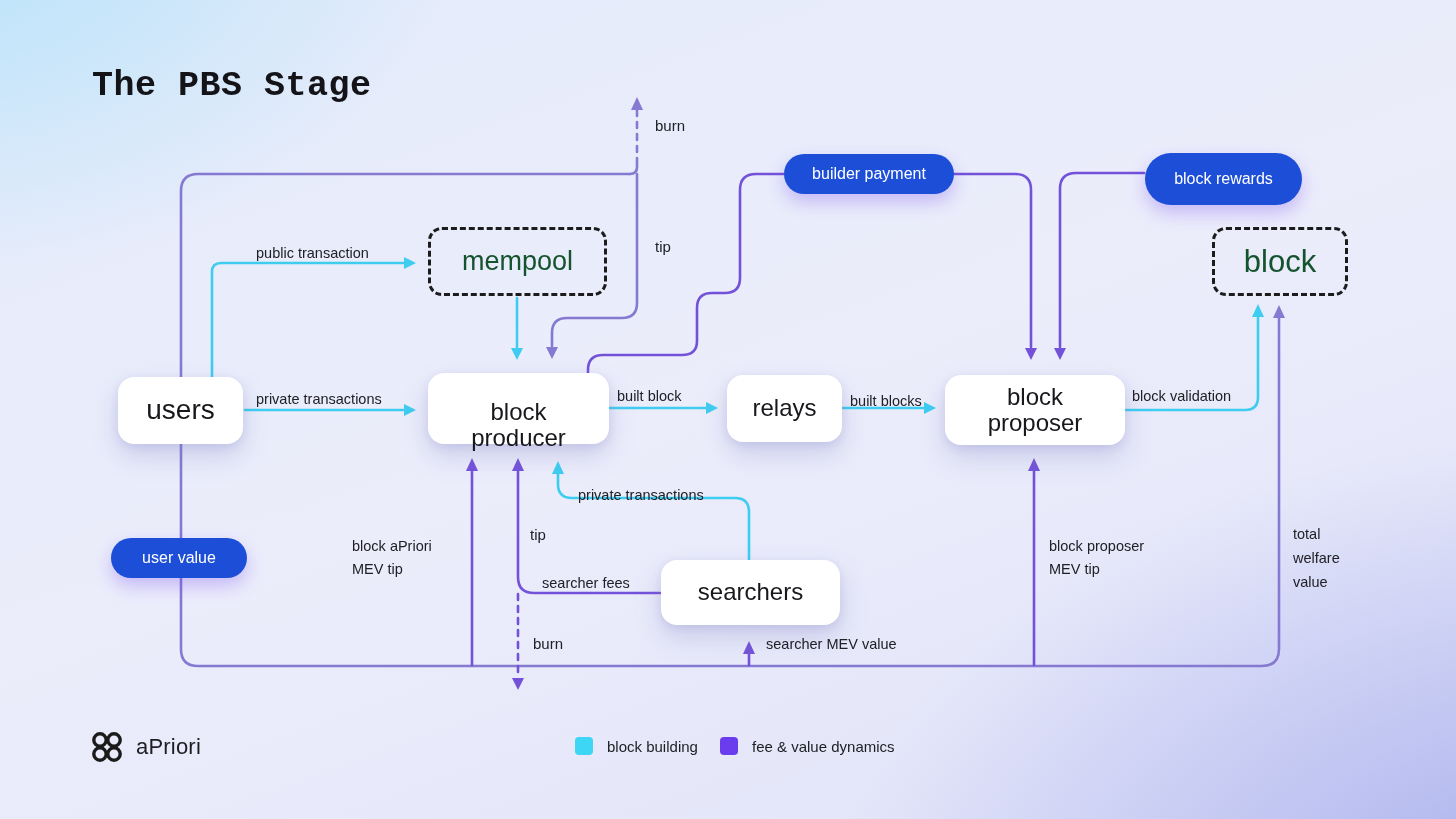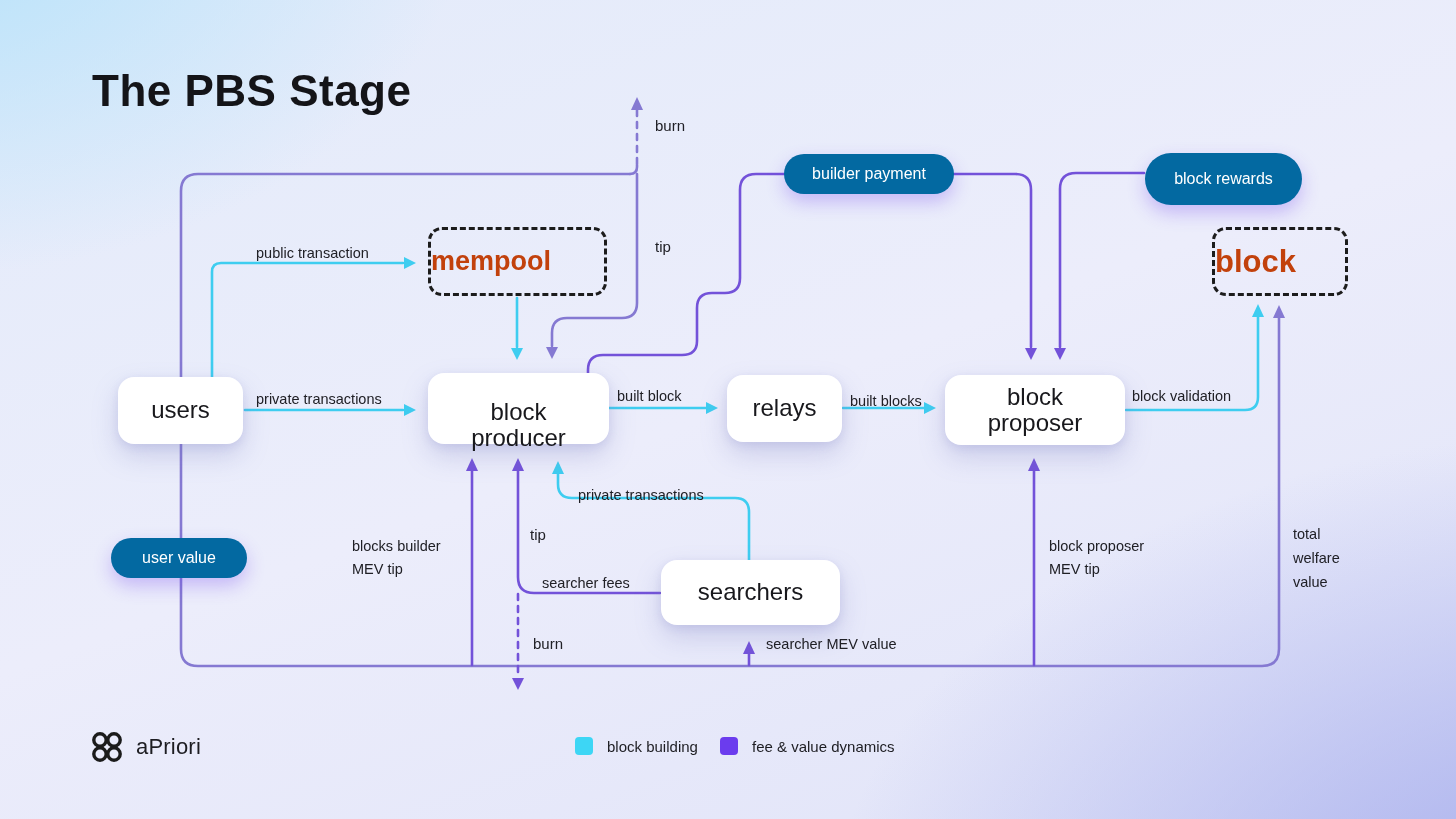"The PBS Stage" #title { font-family: none -> Liberation Mono, monospace; font-size: 44px -> 35px }
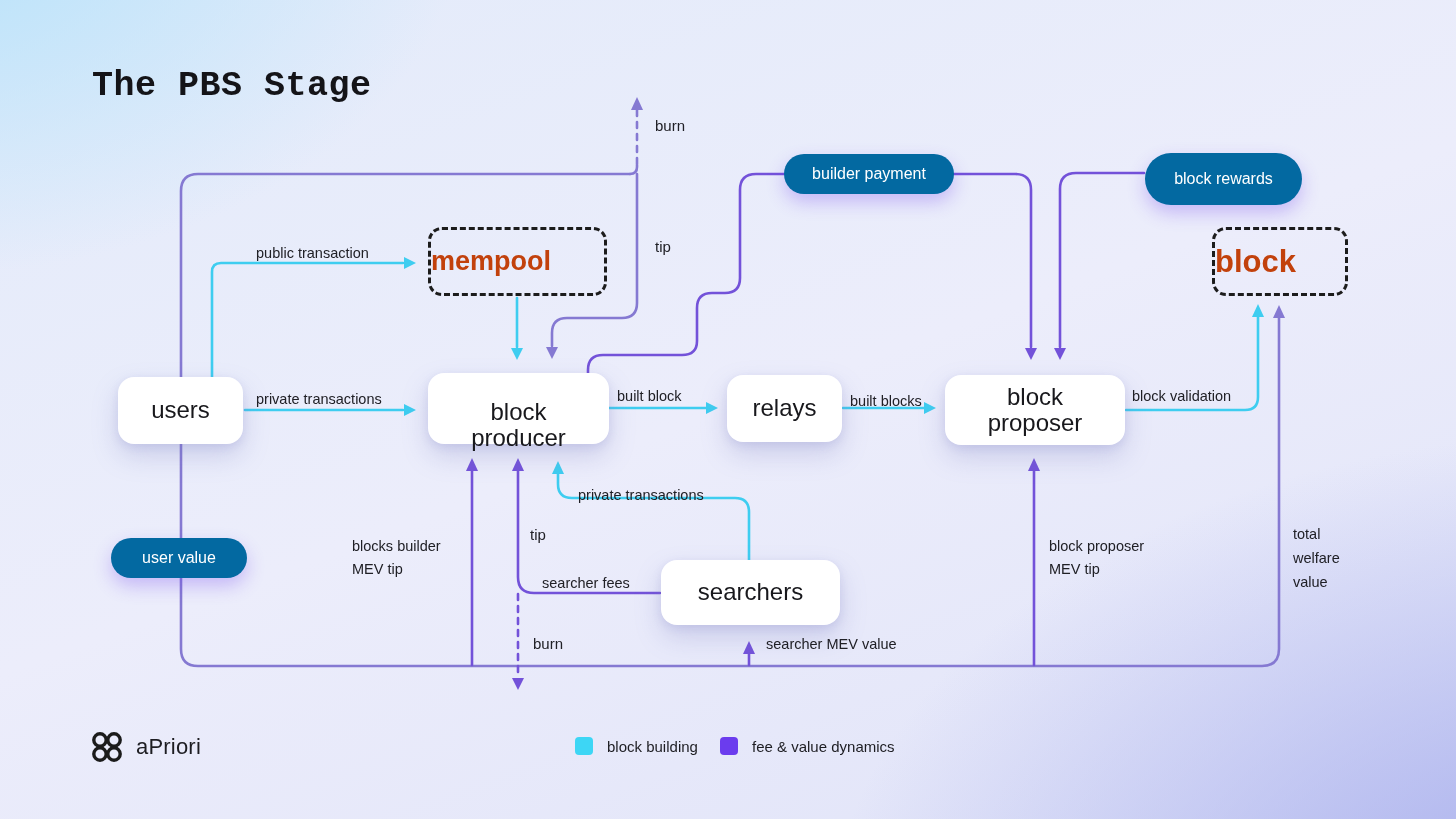"builder payment" .pill { background: #0369a1 -> #1d4ed8 }
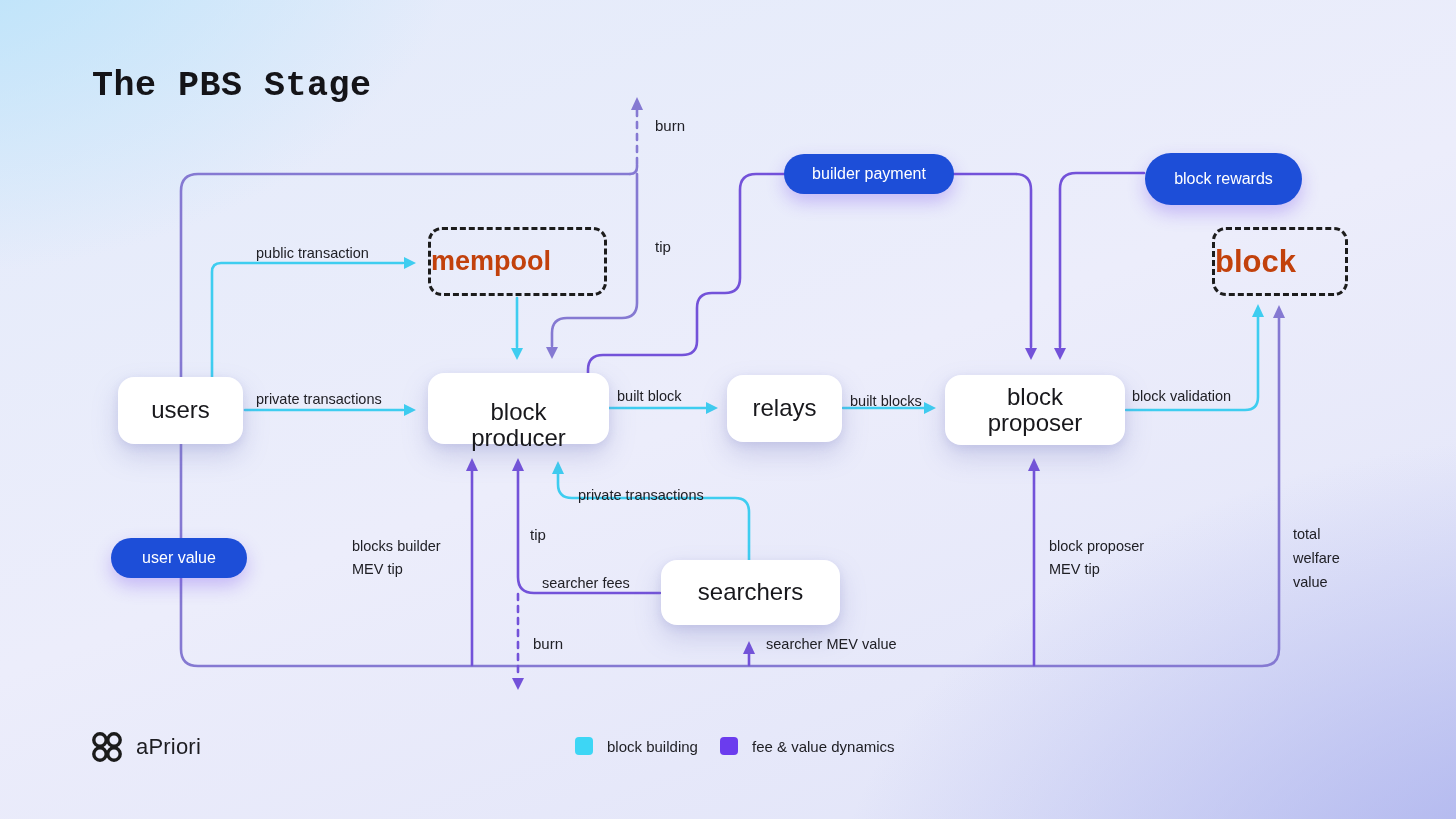"mempool" .dashed-node { color: #c2410c -> #14532d; font-weight: 700 -> 400; justify-content: flex-start -> center }
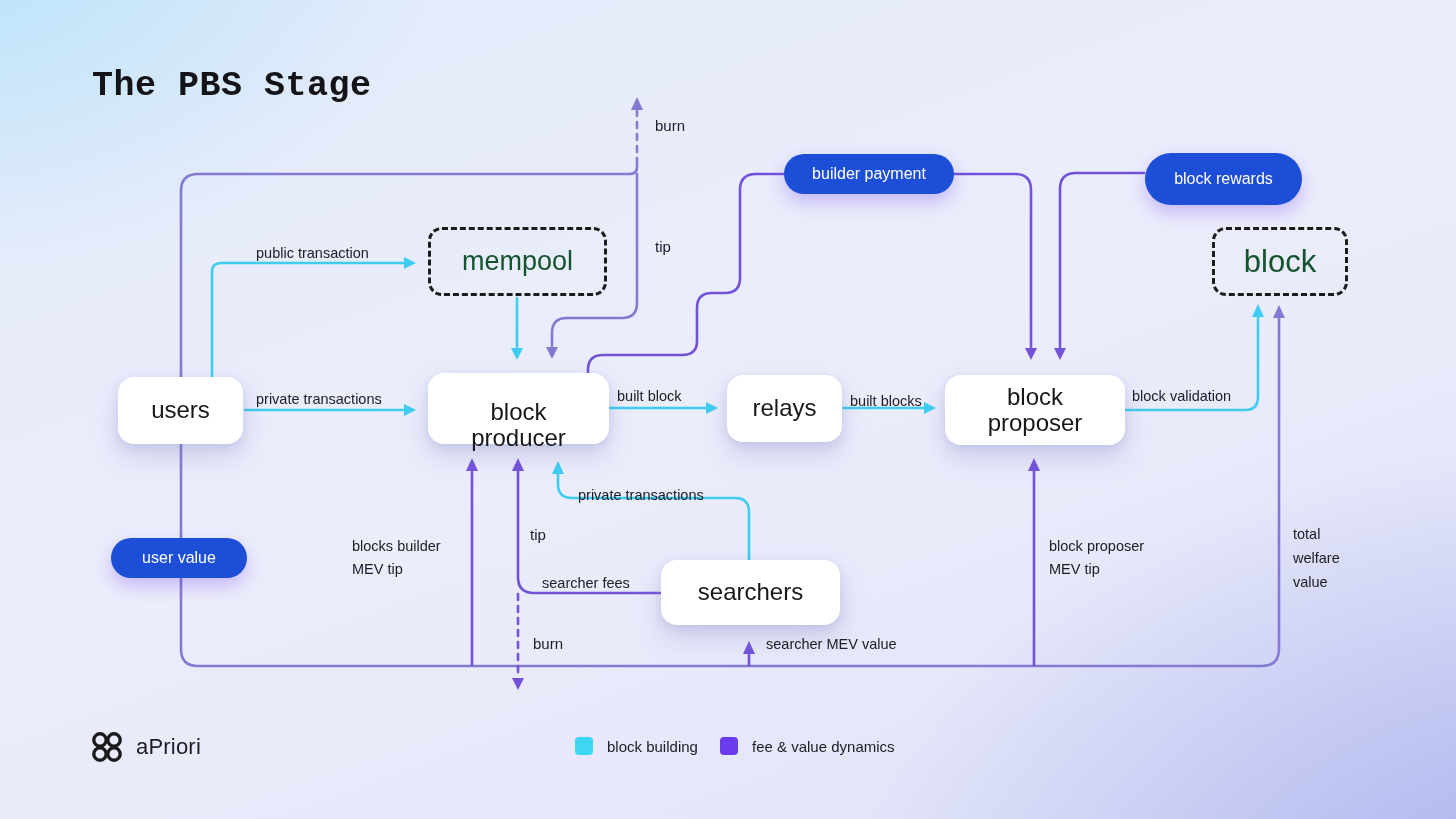"users" #users { font-size: 24px -> 28px }
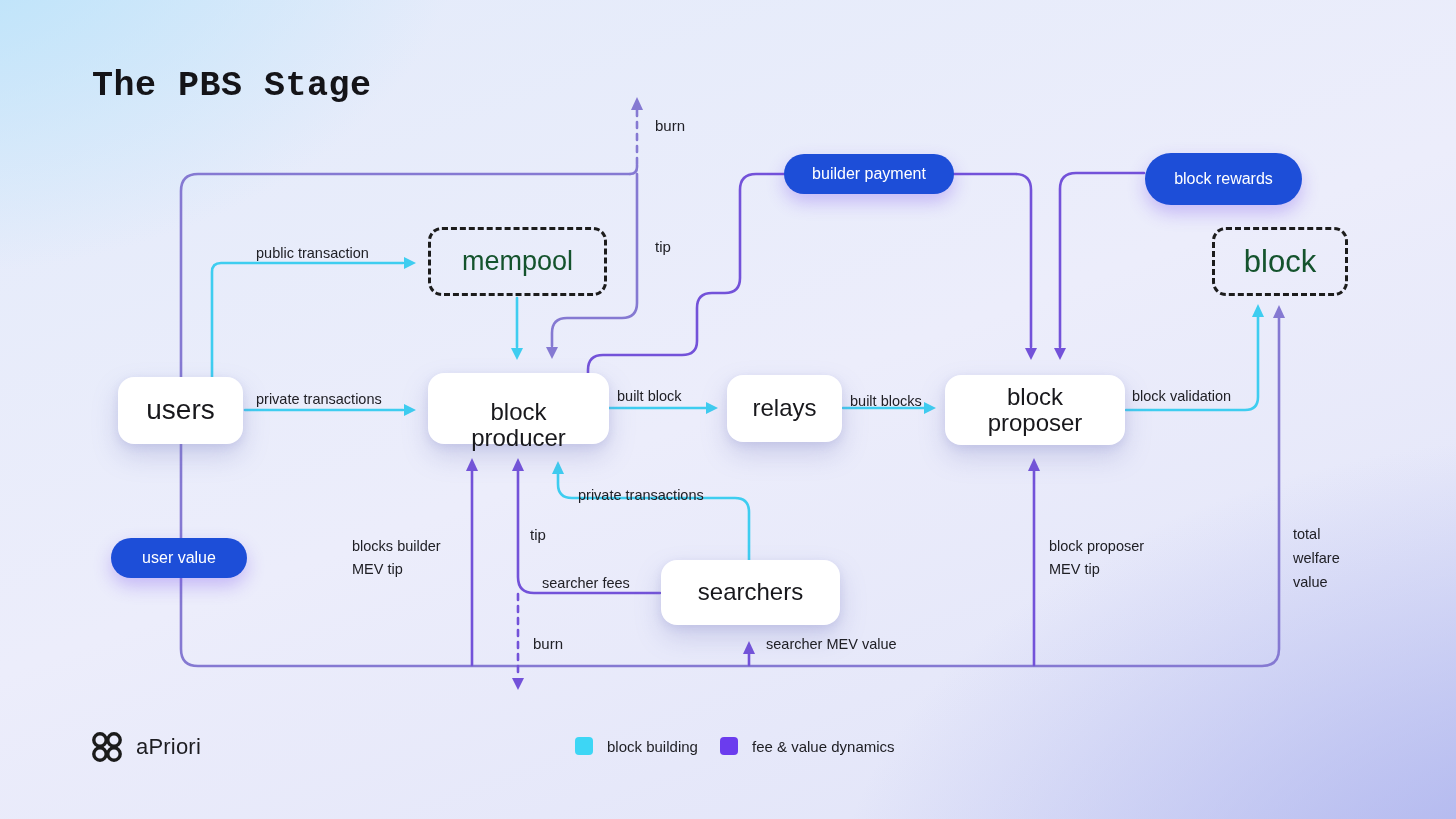"blocks builder" div { text: blocks builder -> block aPriori }
